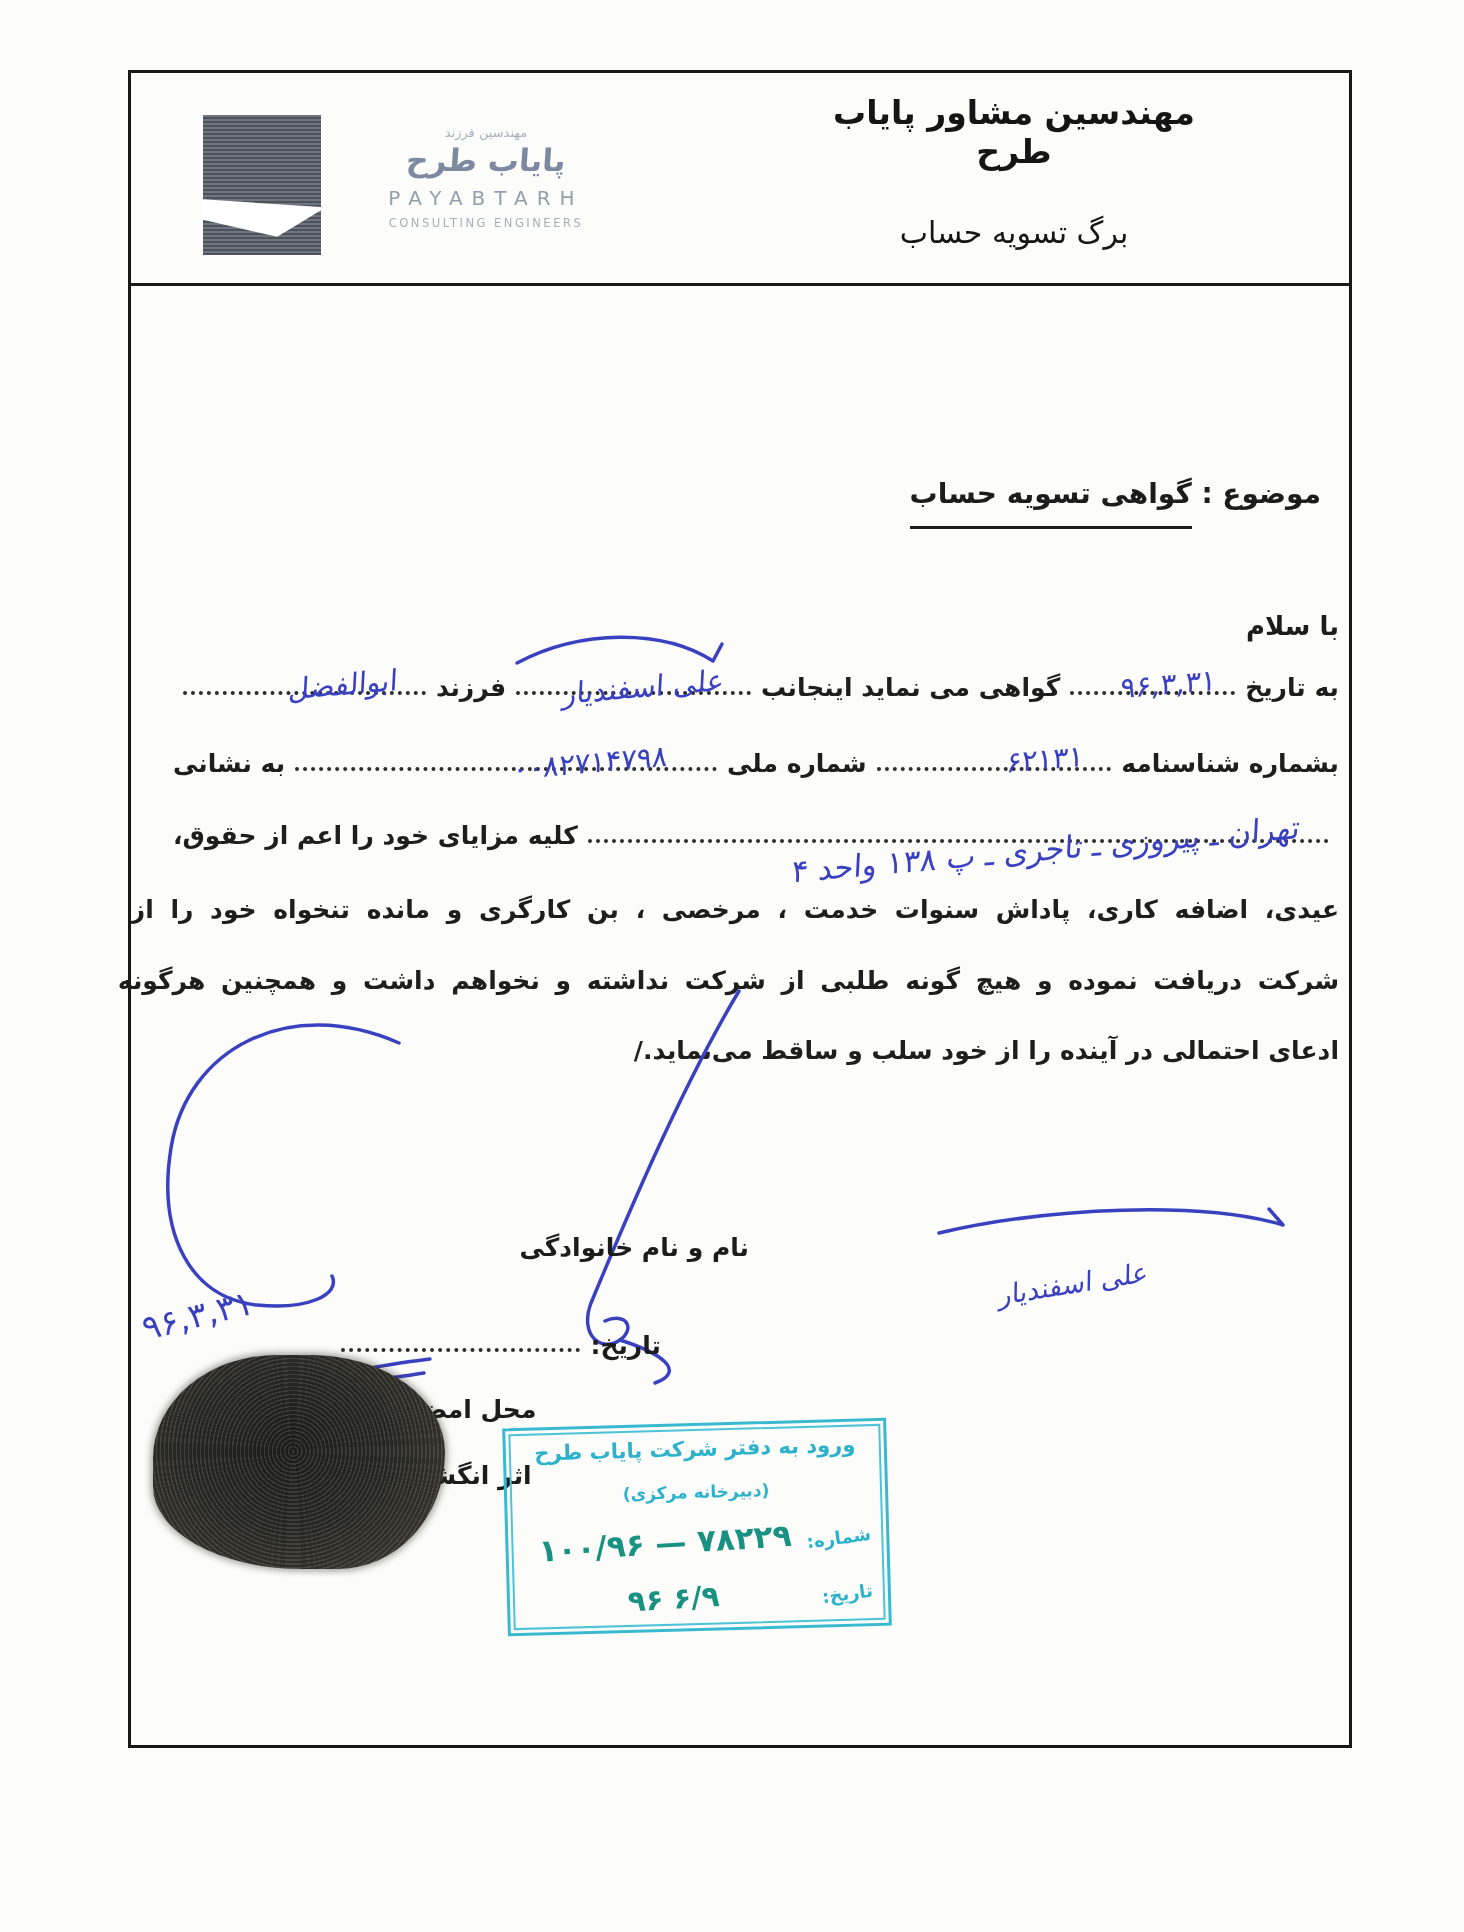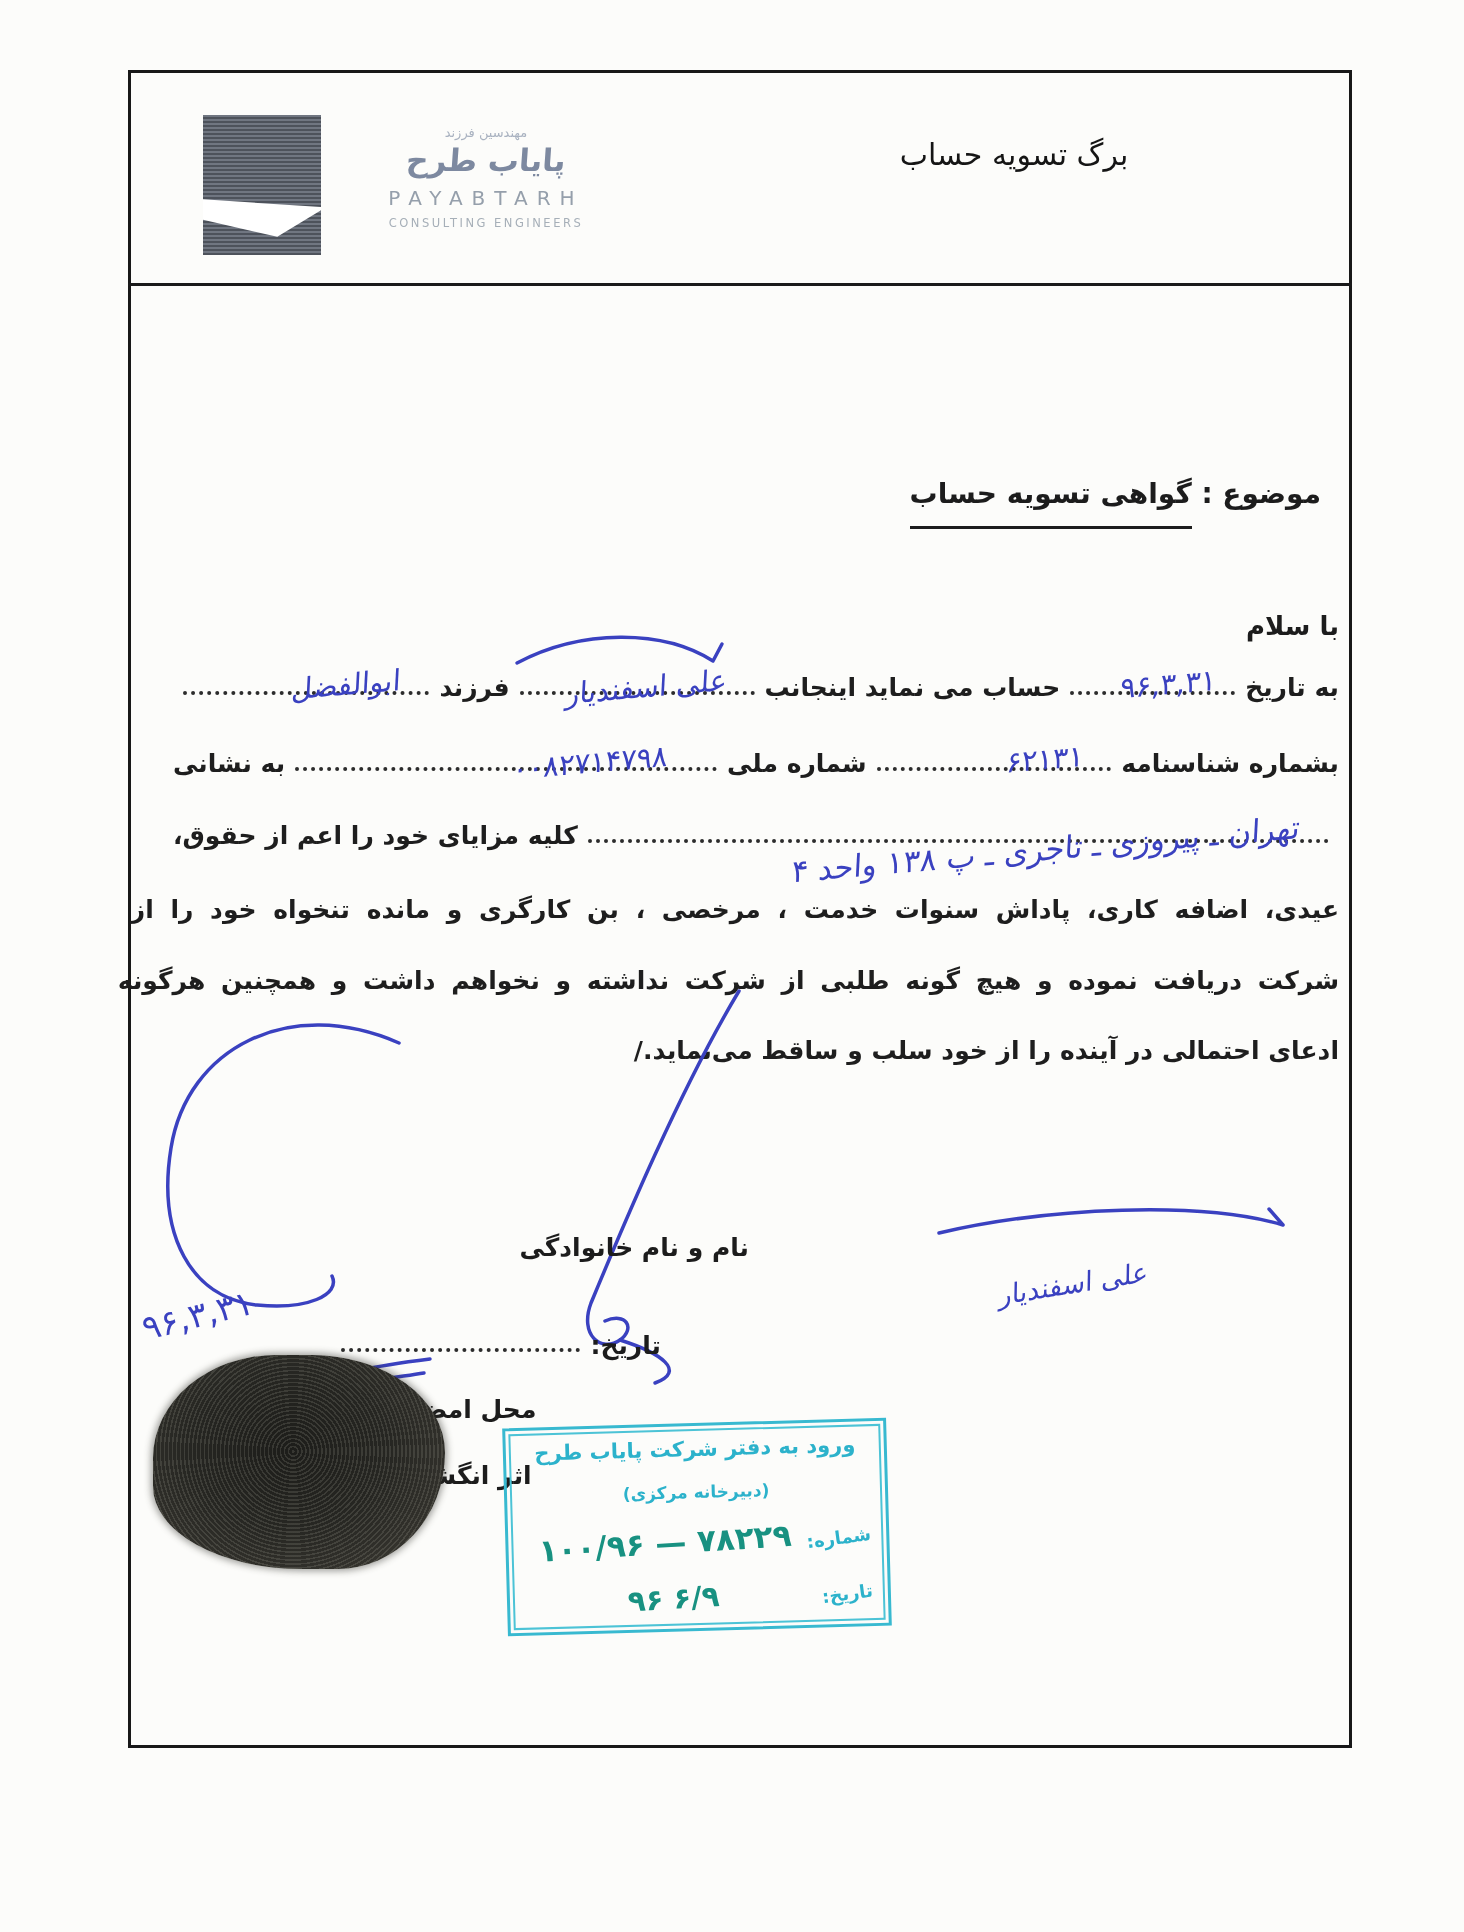"مهندسین مشاور پایاب طرح" div.title1 { html: none -> <div>مهندسین مشاور پایاب طرح</div> }
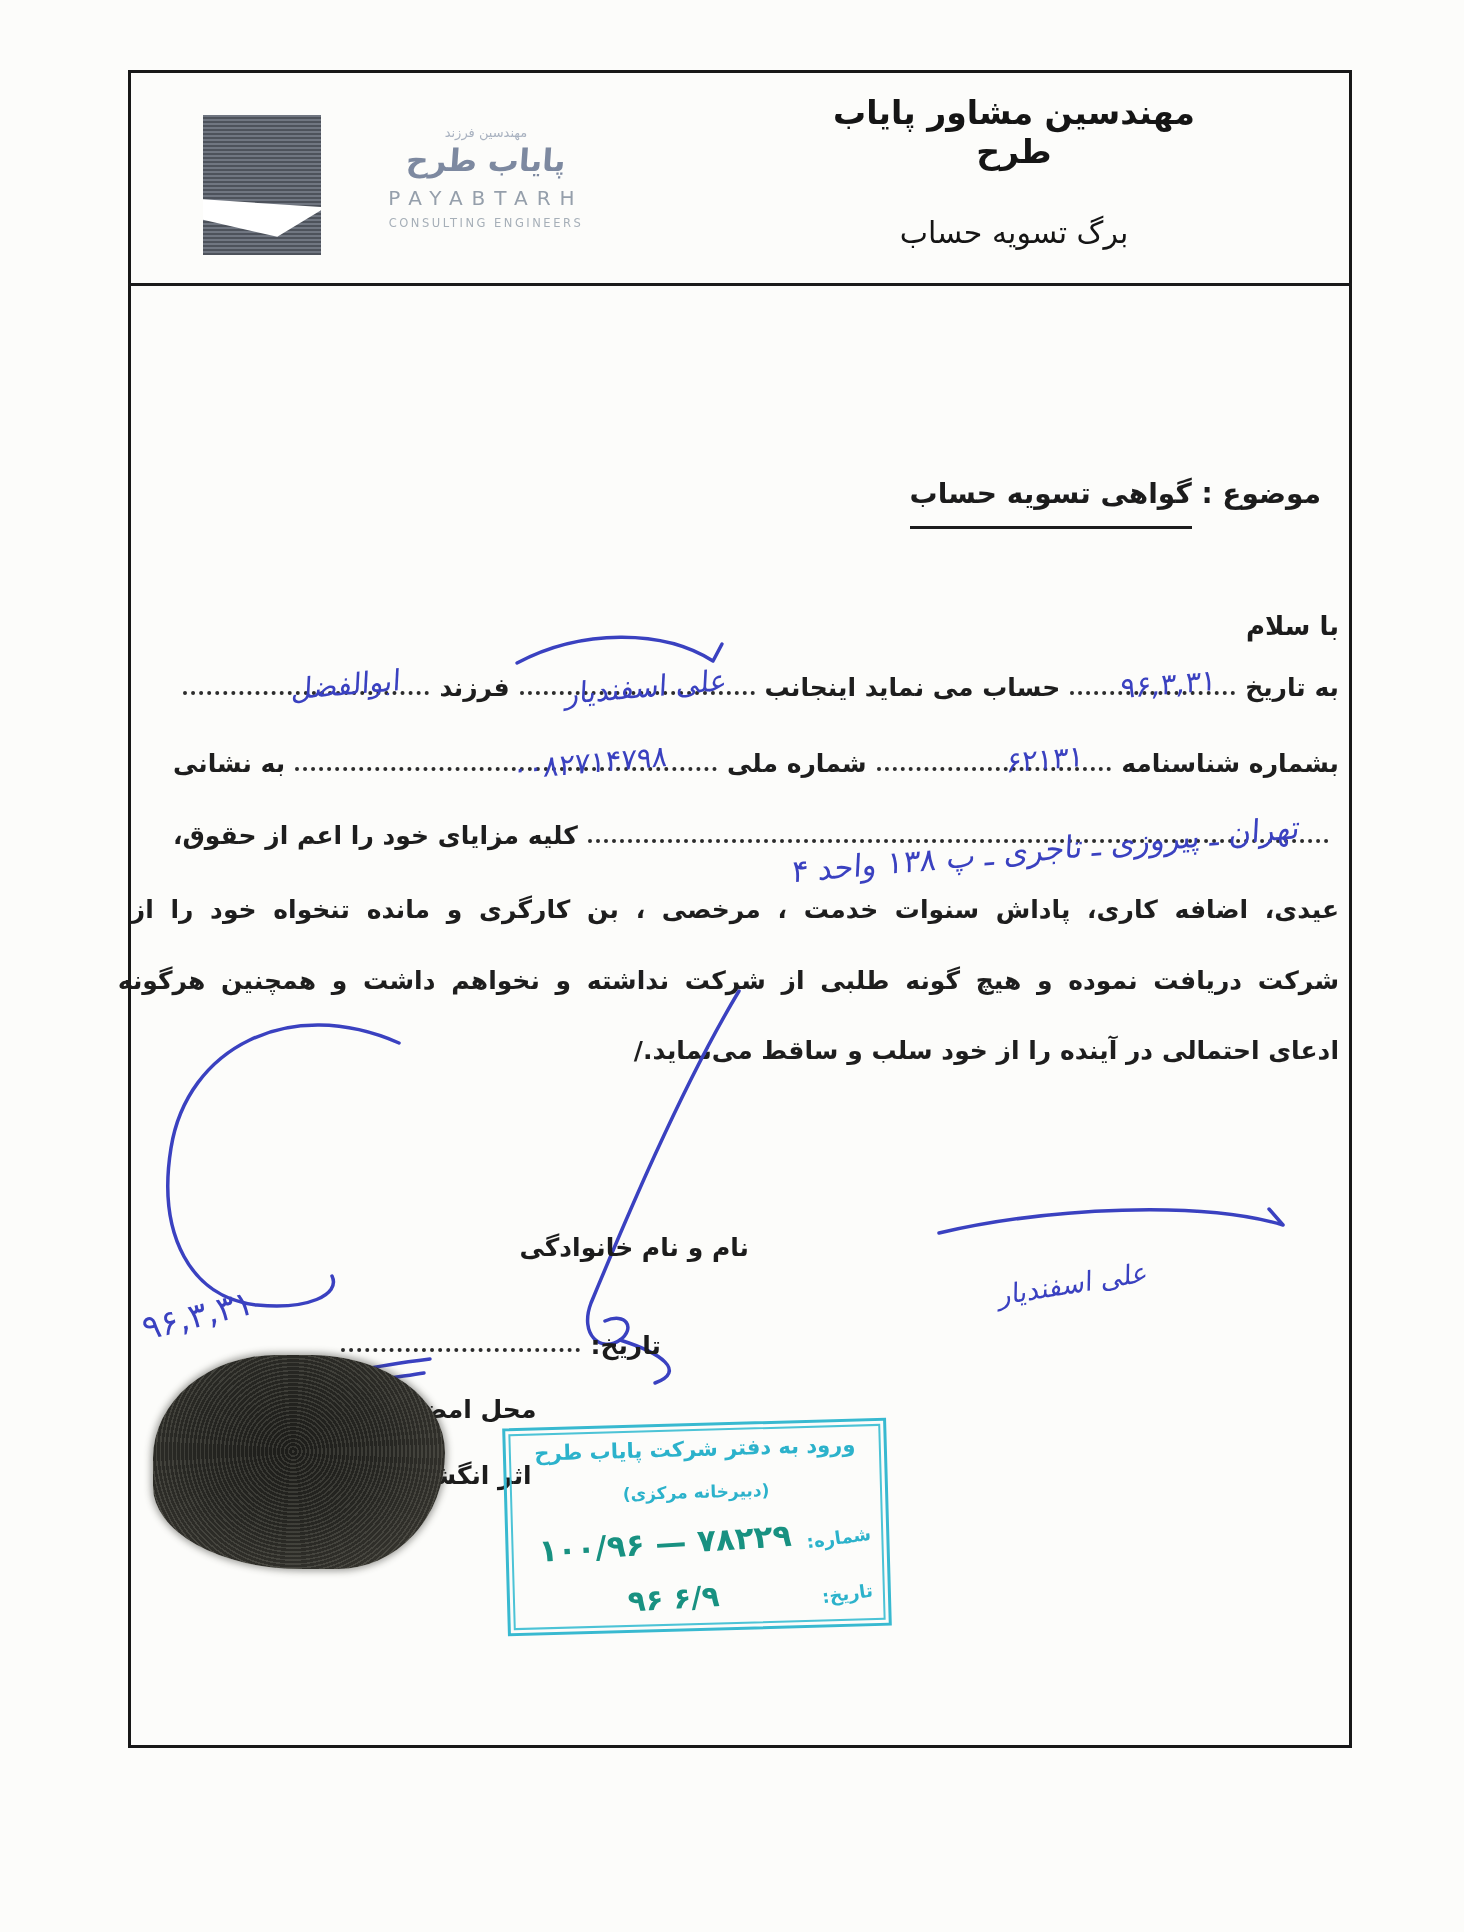"حساب می نماید اینجانب" span.txt { text: حساب -> گواهی }
